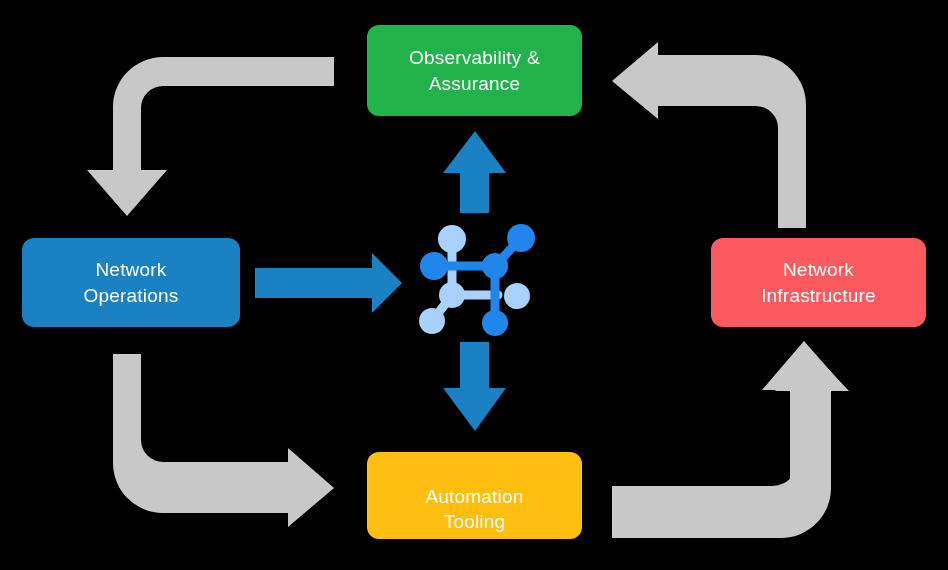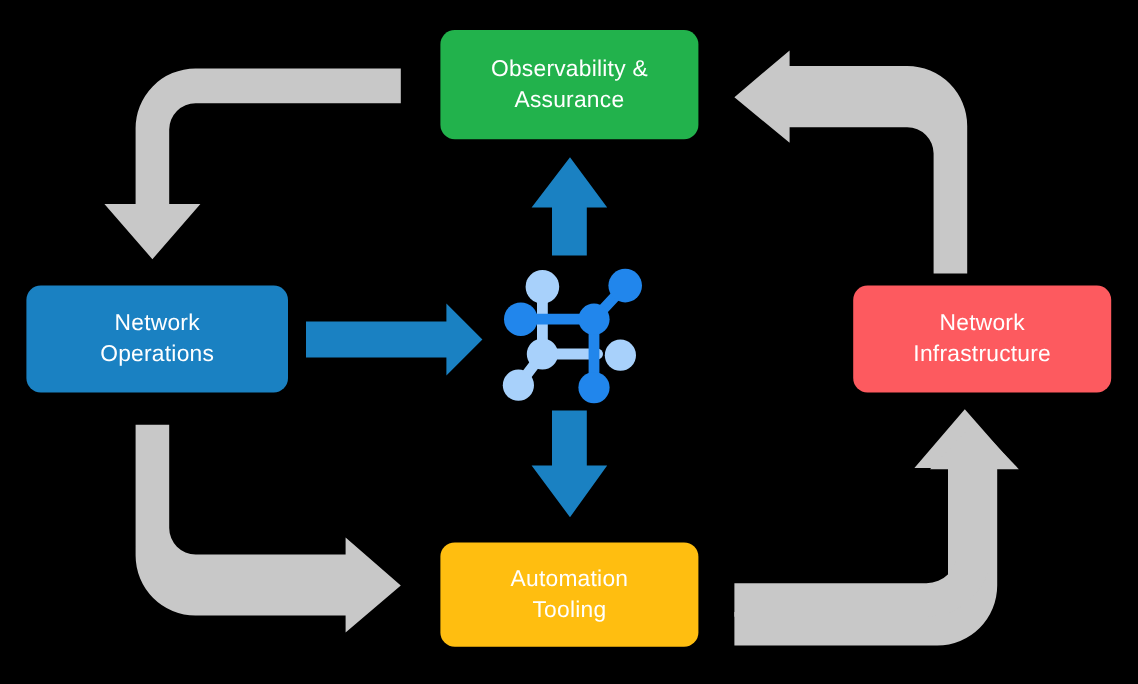"Automation" #box-automation-tooling { align-items: none -> flex-end }
